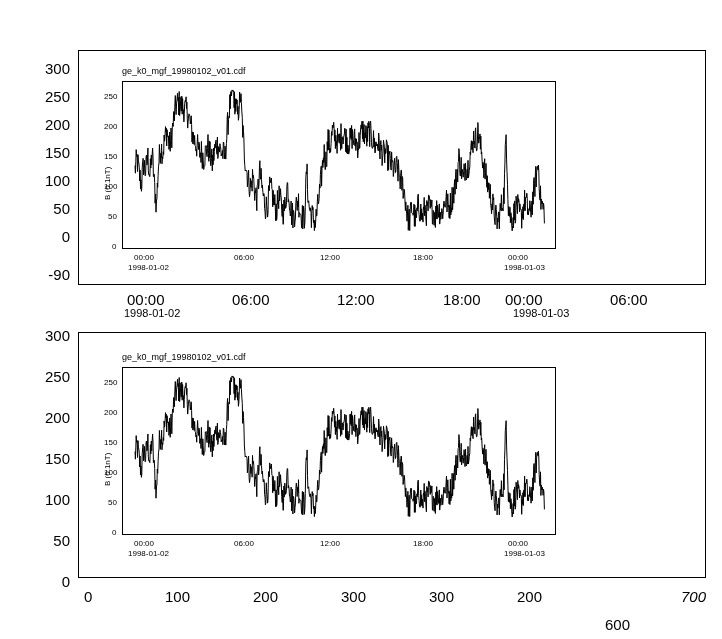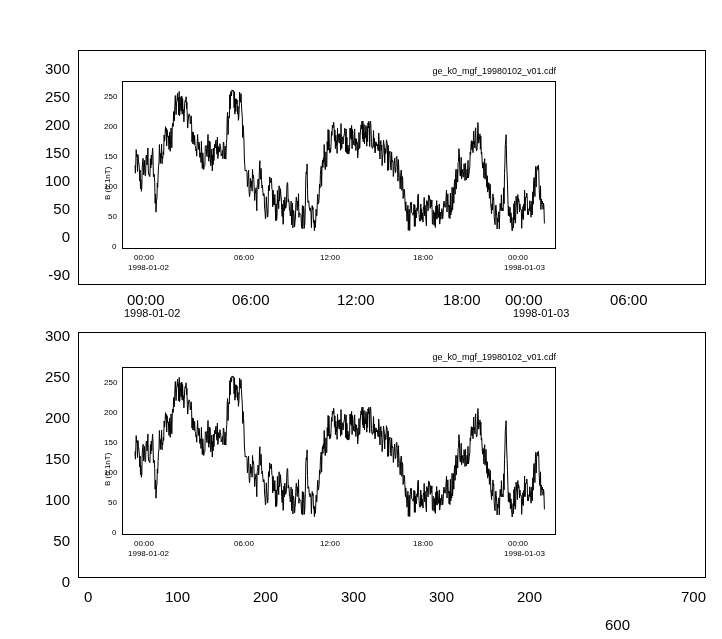"ge_k0_mgf_19980102_v01.cdf" .inner-title { text-align: right -> left }
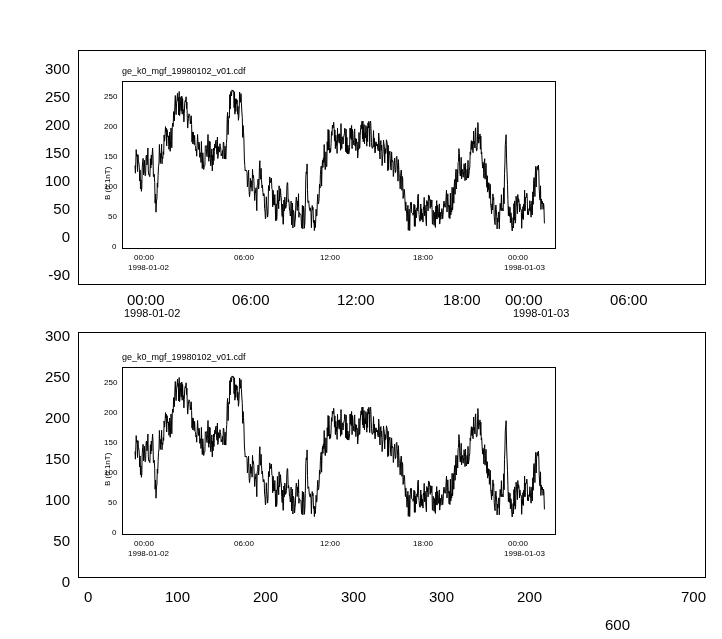"700" div.tick-label { font-style: none -> italic }
